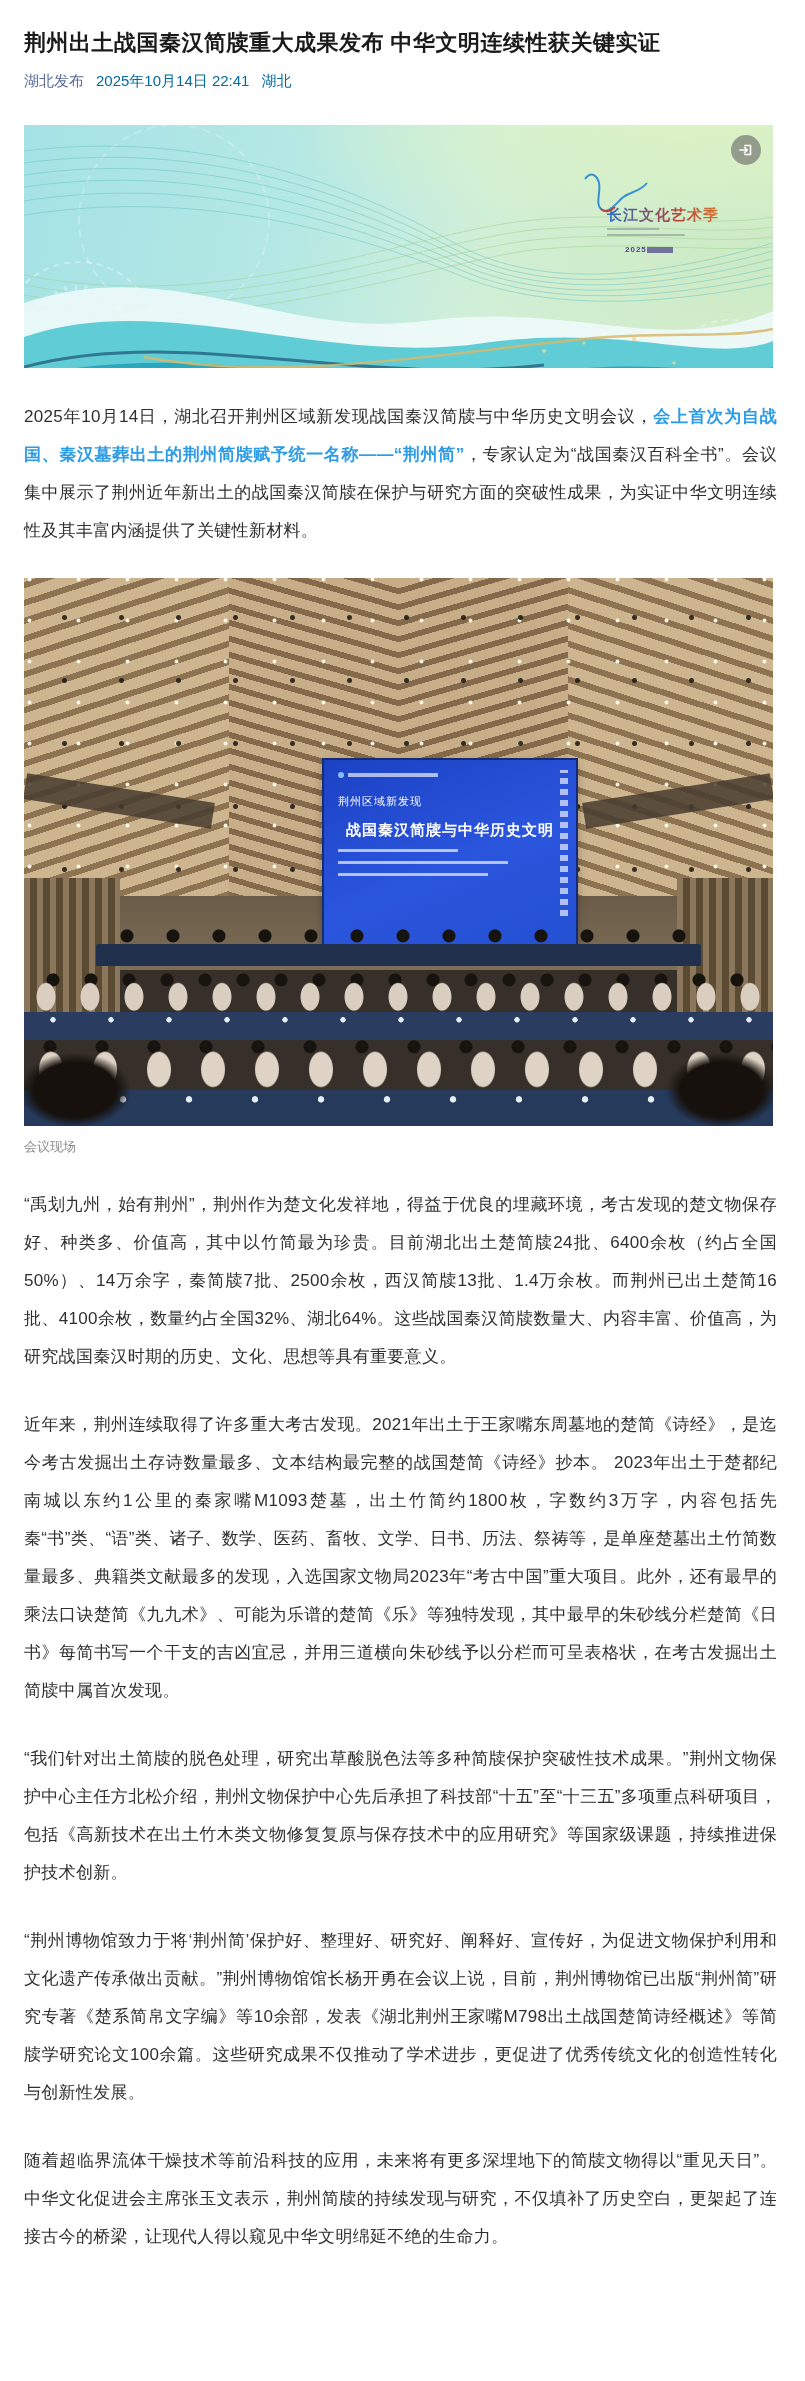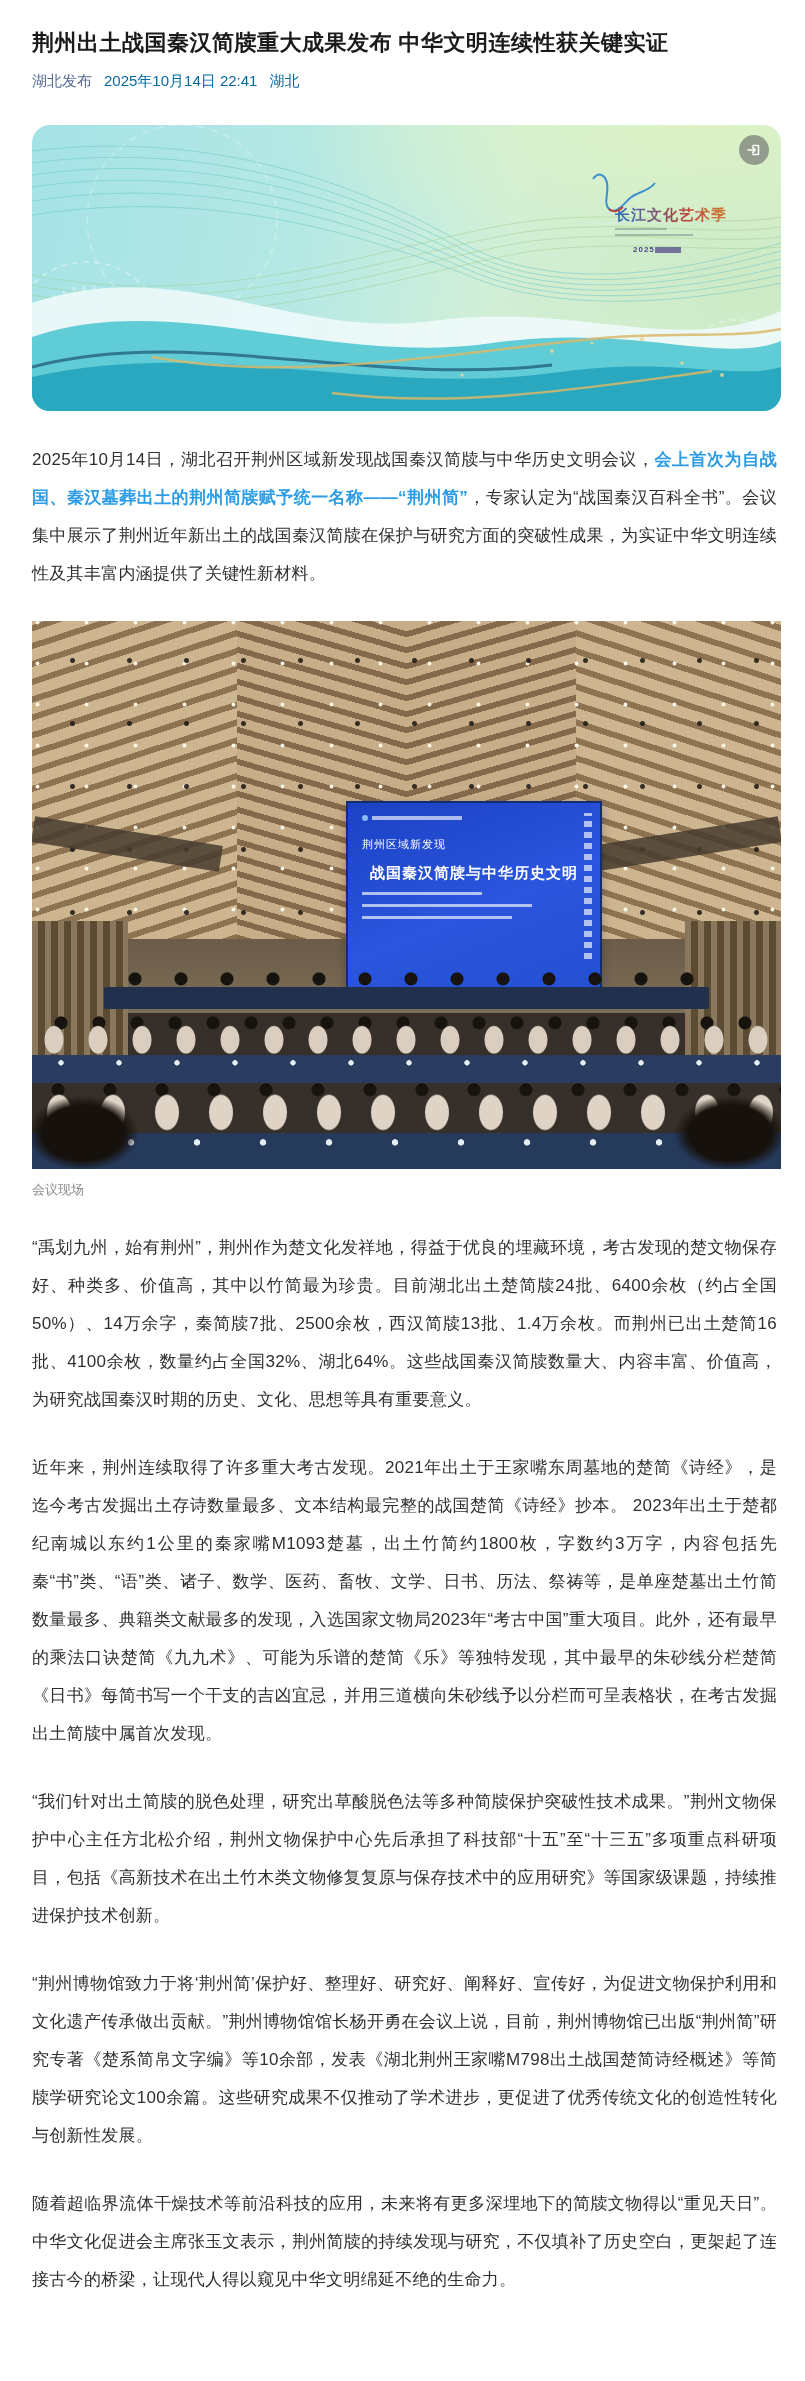"荆州出土战国秦汉简牍重大成果发布 中华文明连续性获关键实证" .page { padding: 22px 28px 30px 32px -> 22px 28px 30px 24px }
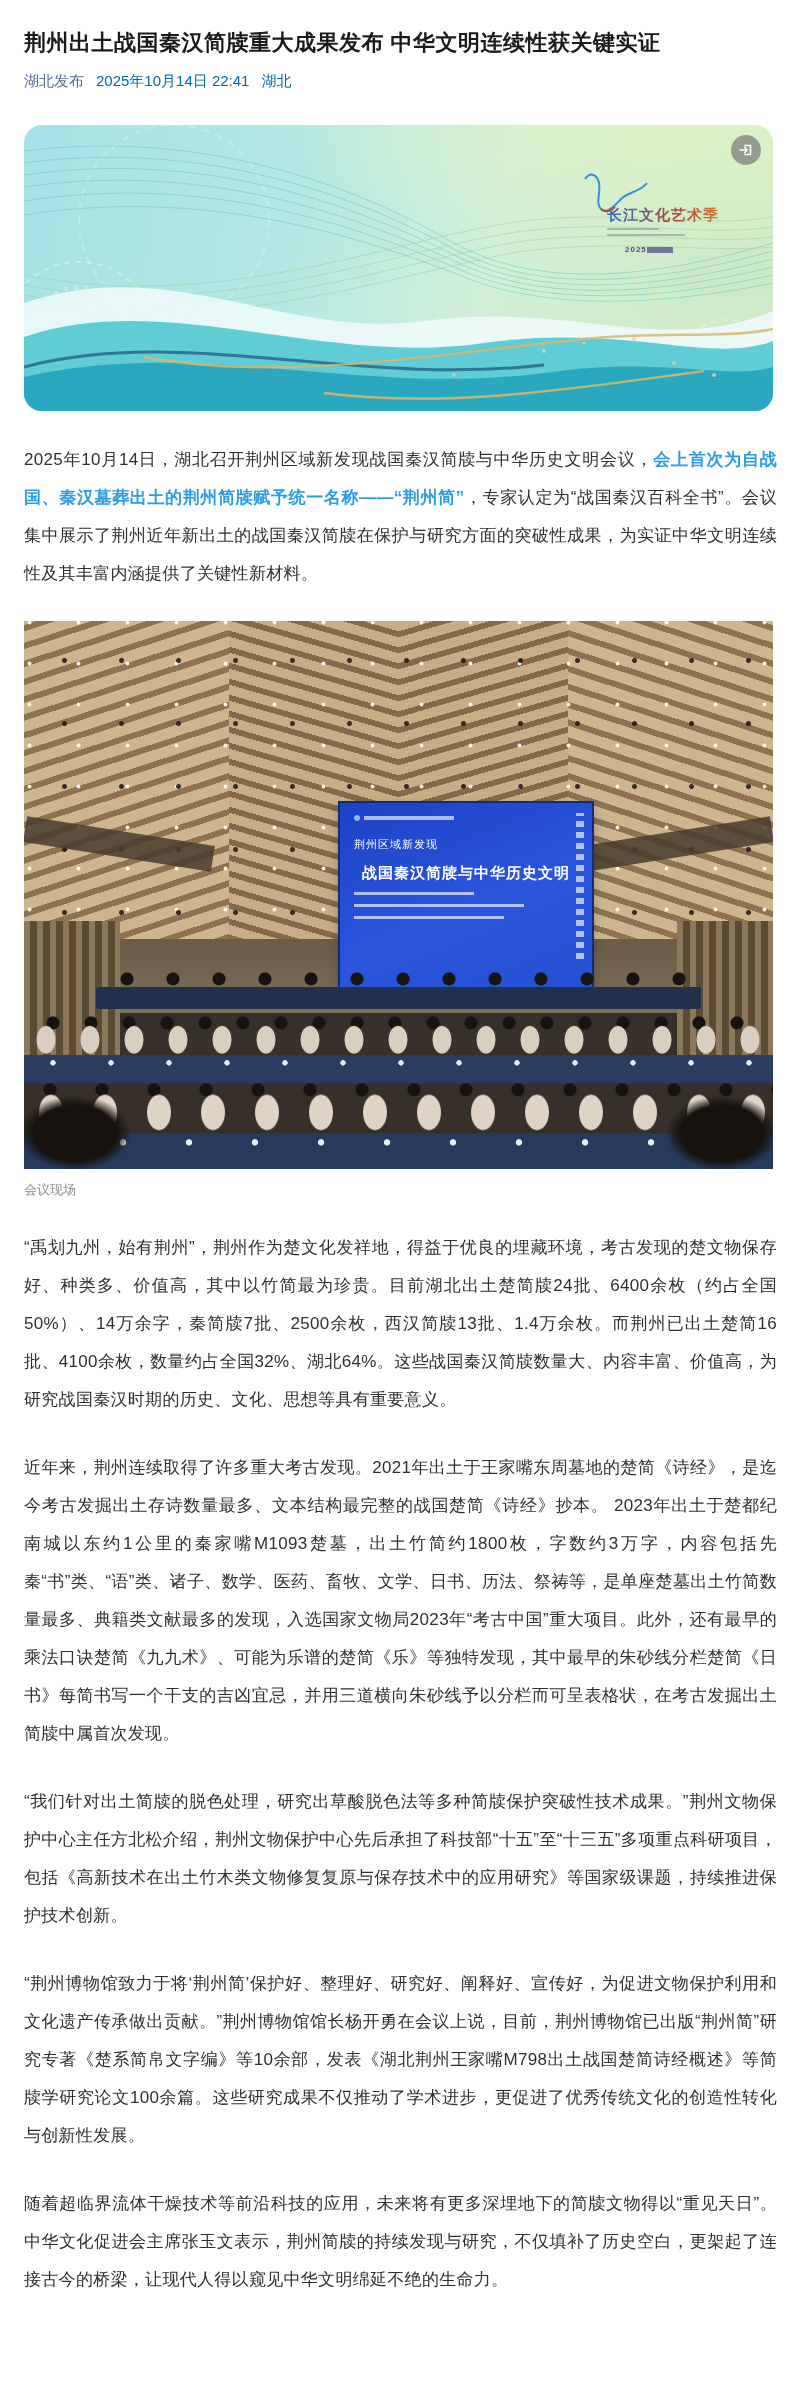"长江文化艺术季" .banner { border-radius: 18px -> none; height: 286px -> 243px }
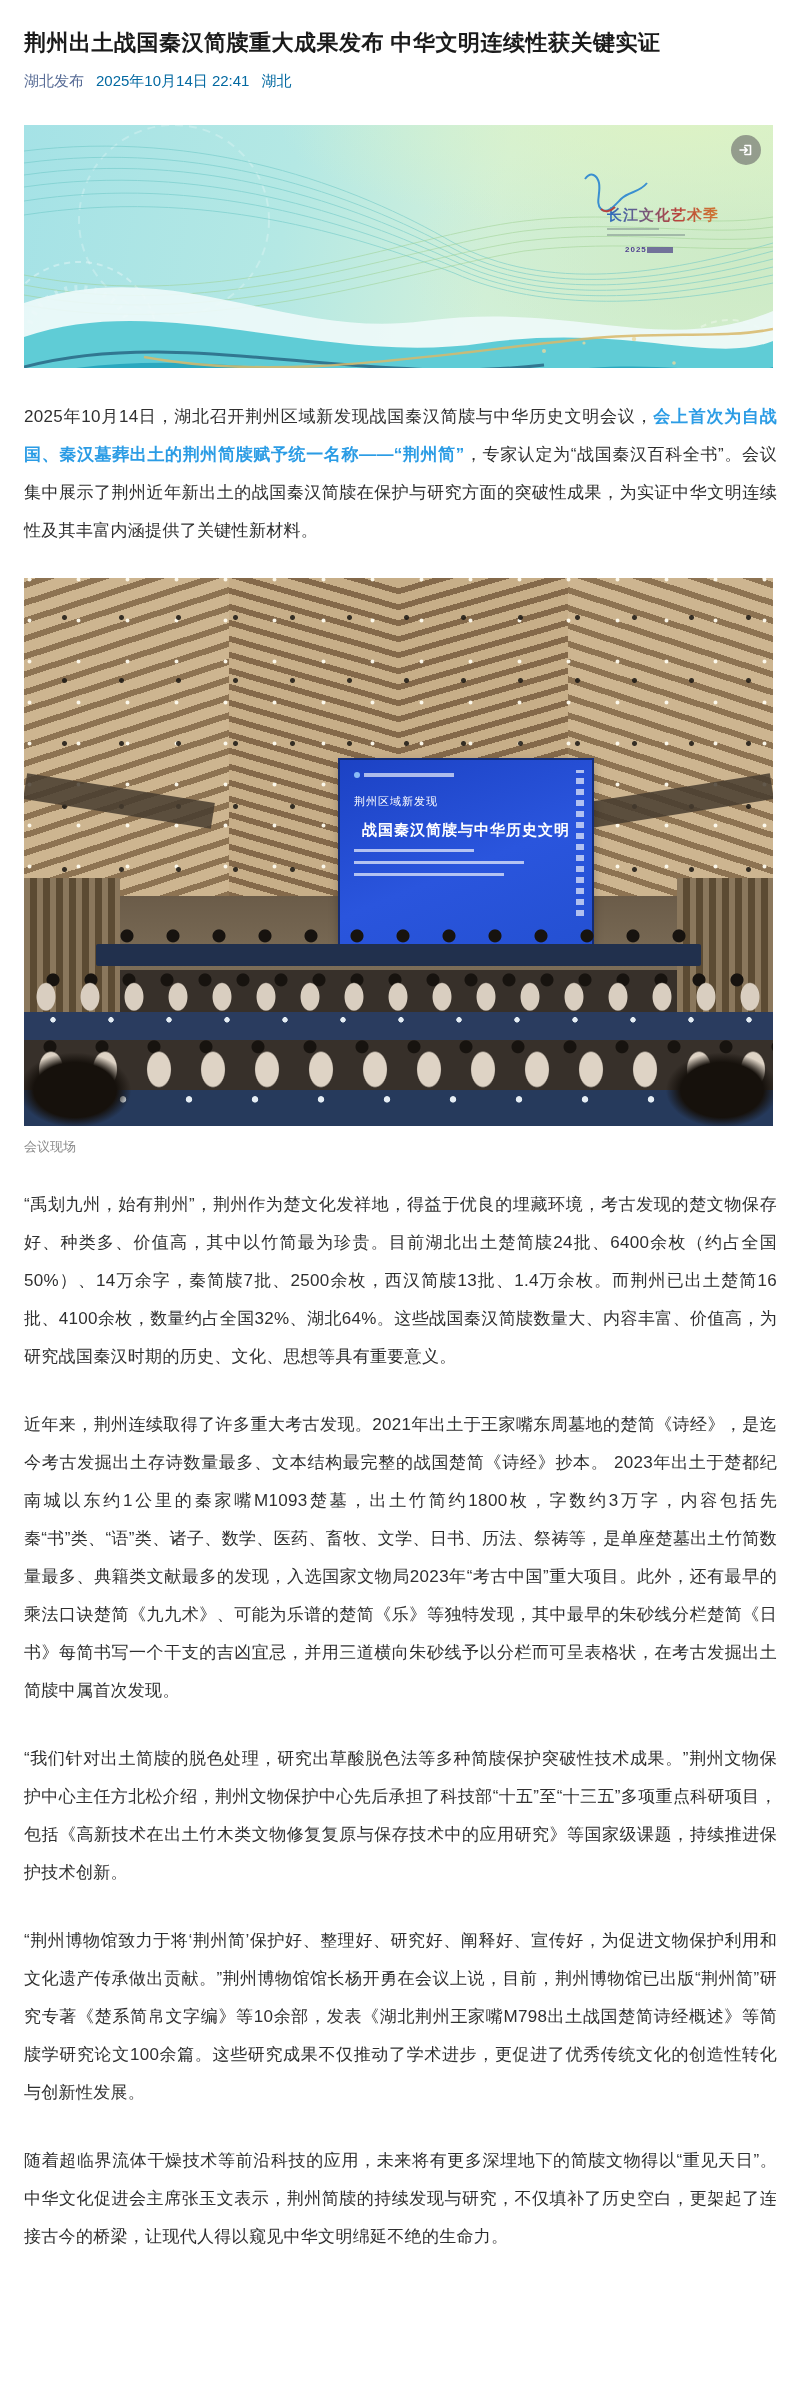"荆州区域新发现" .screen { left: 316px -> 300px }
